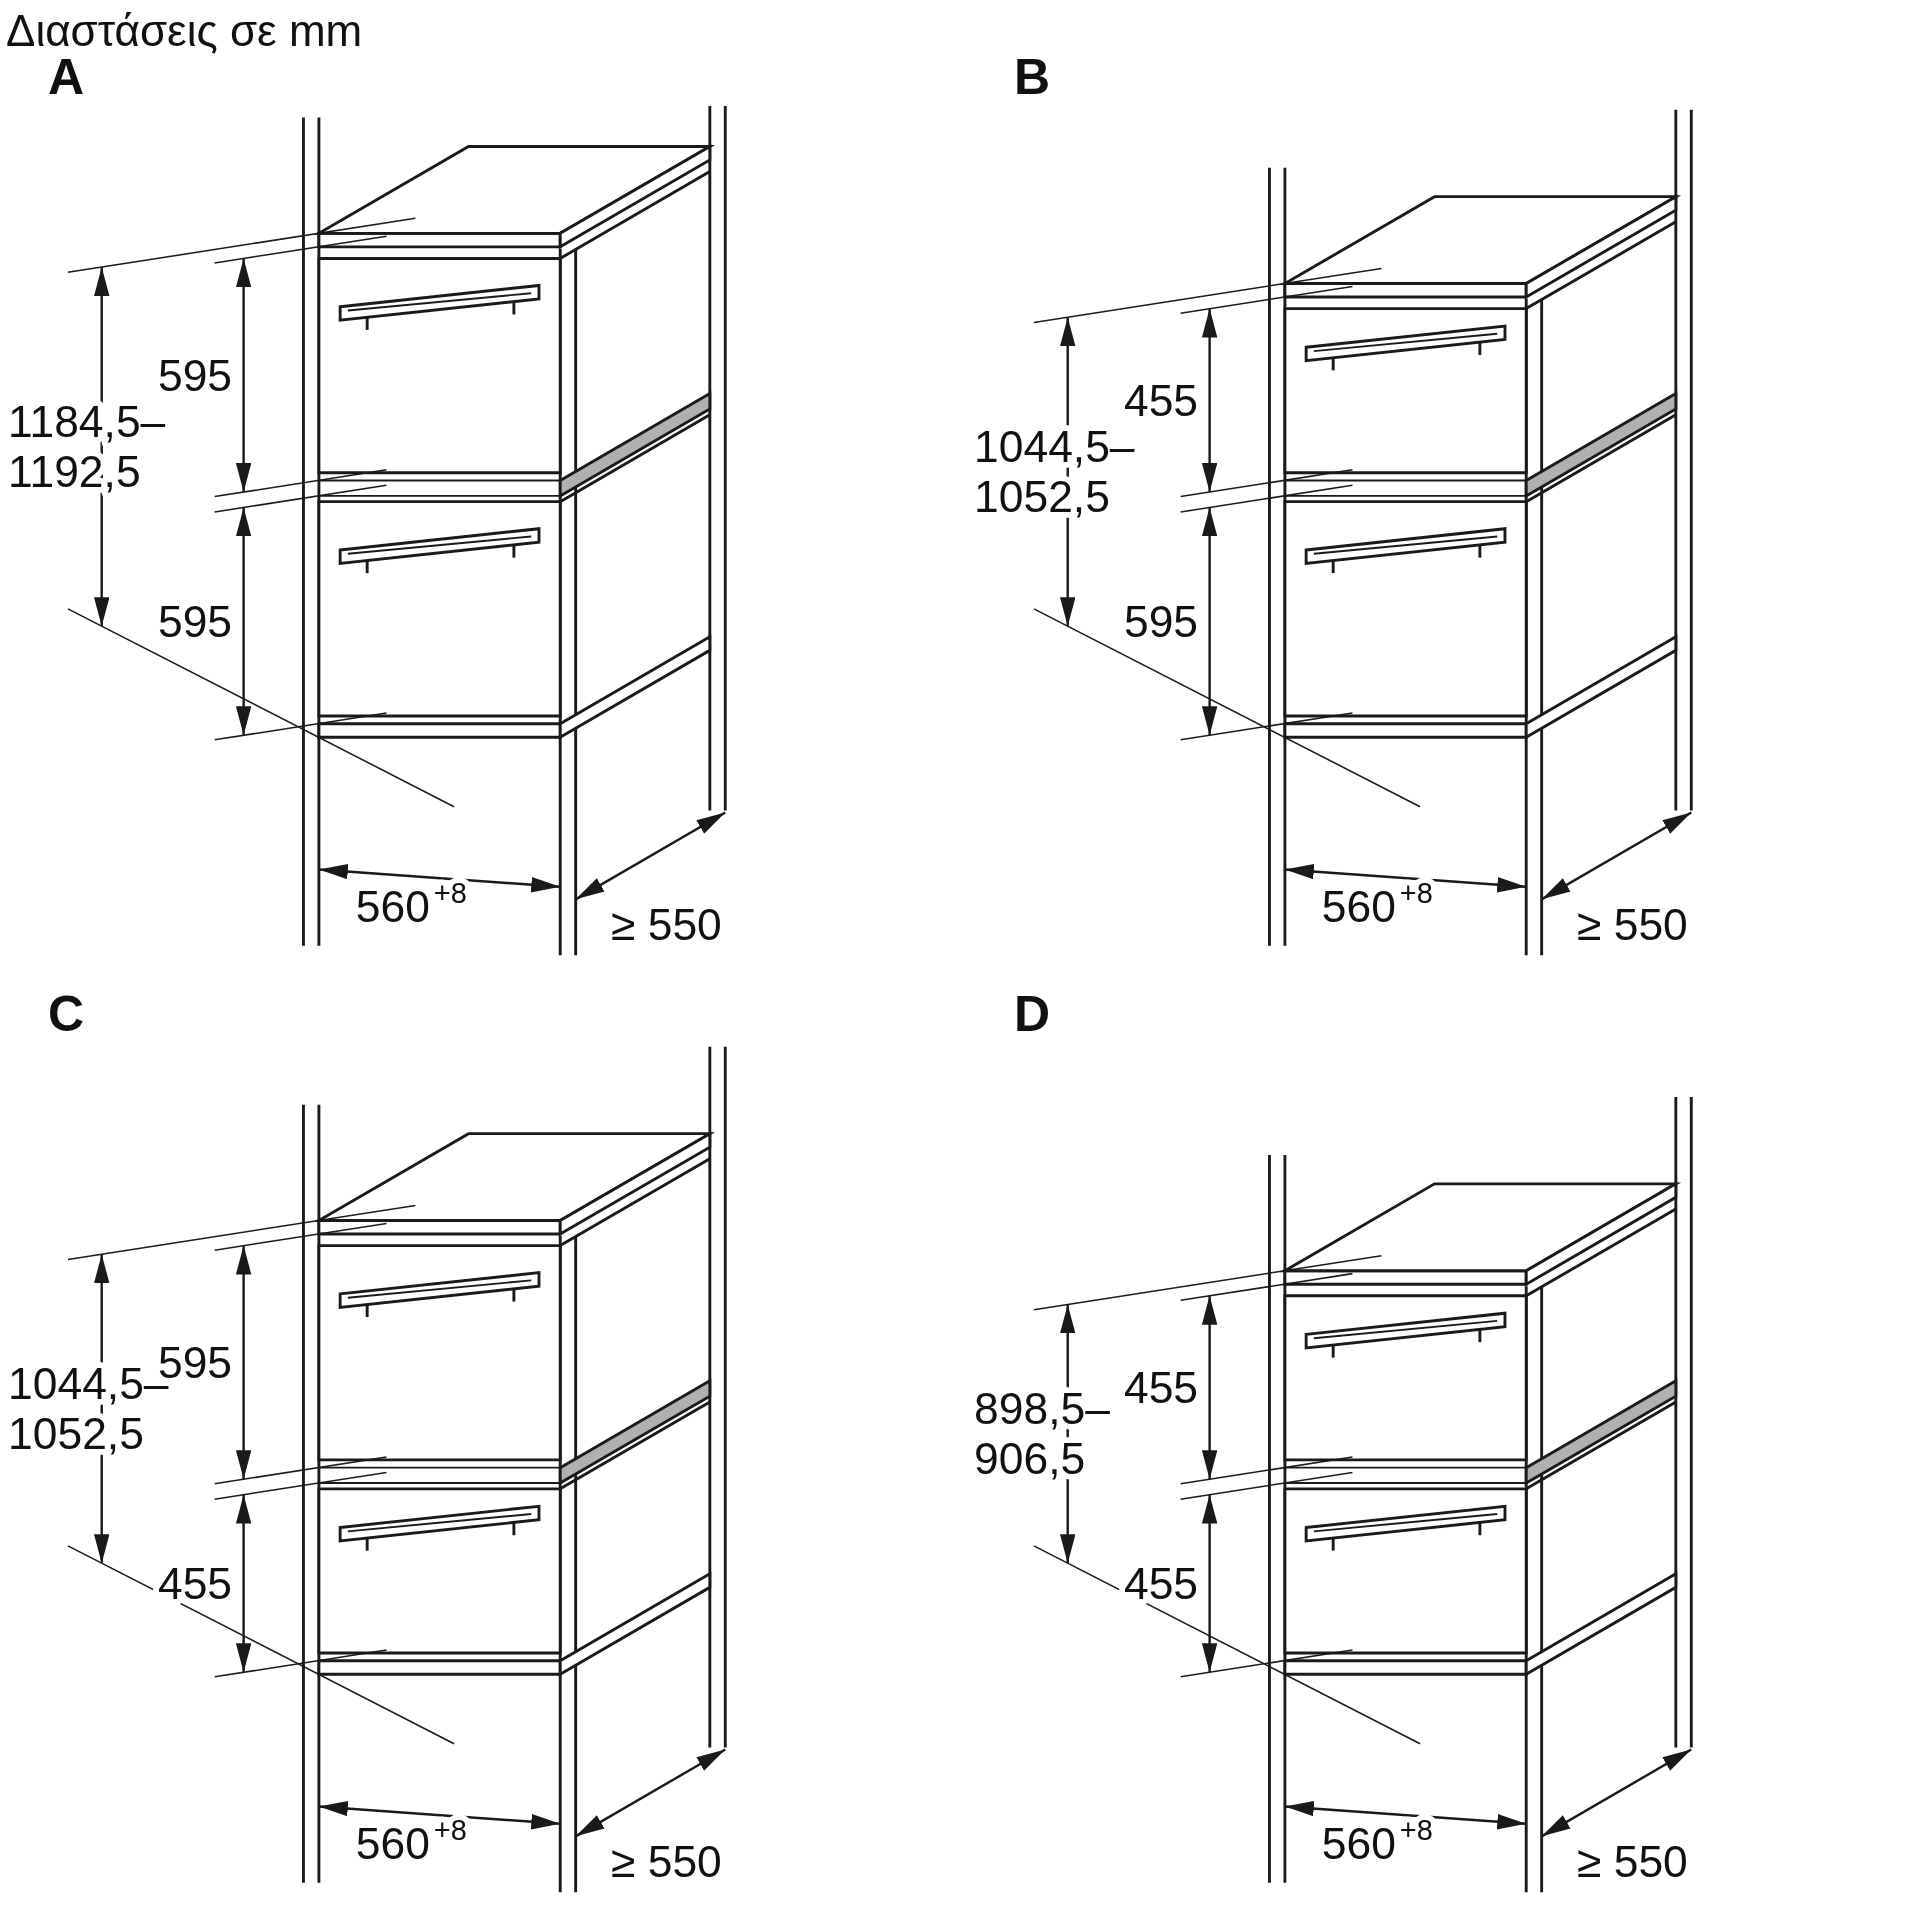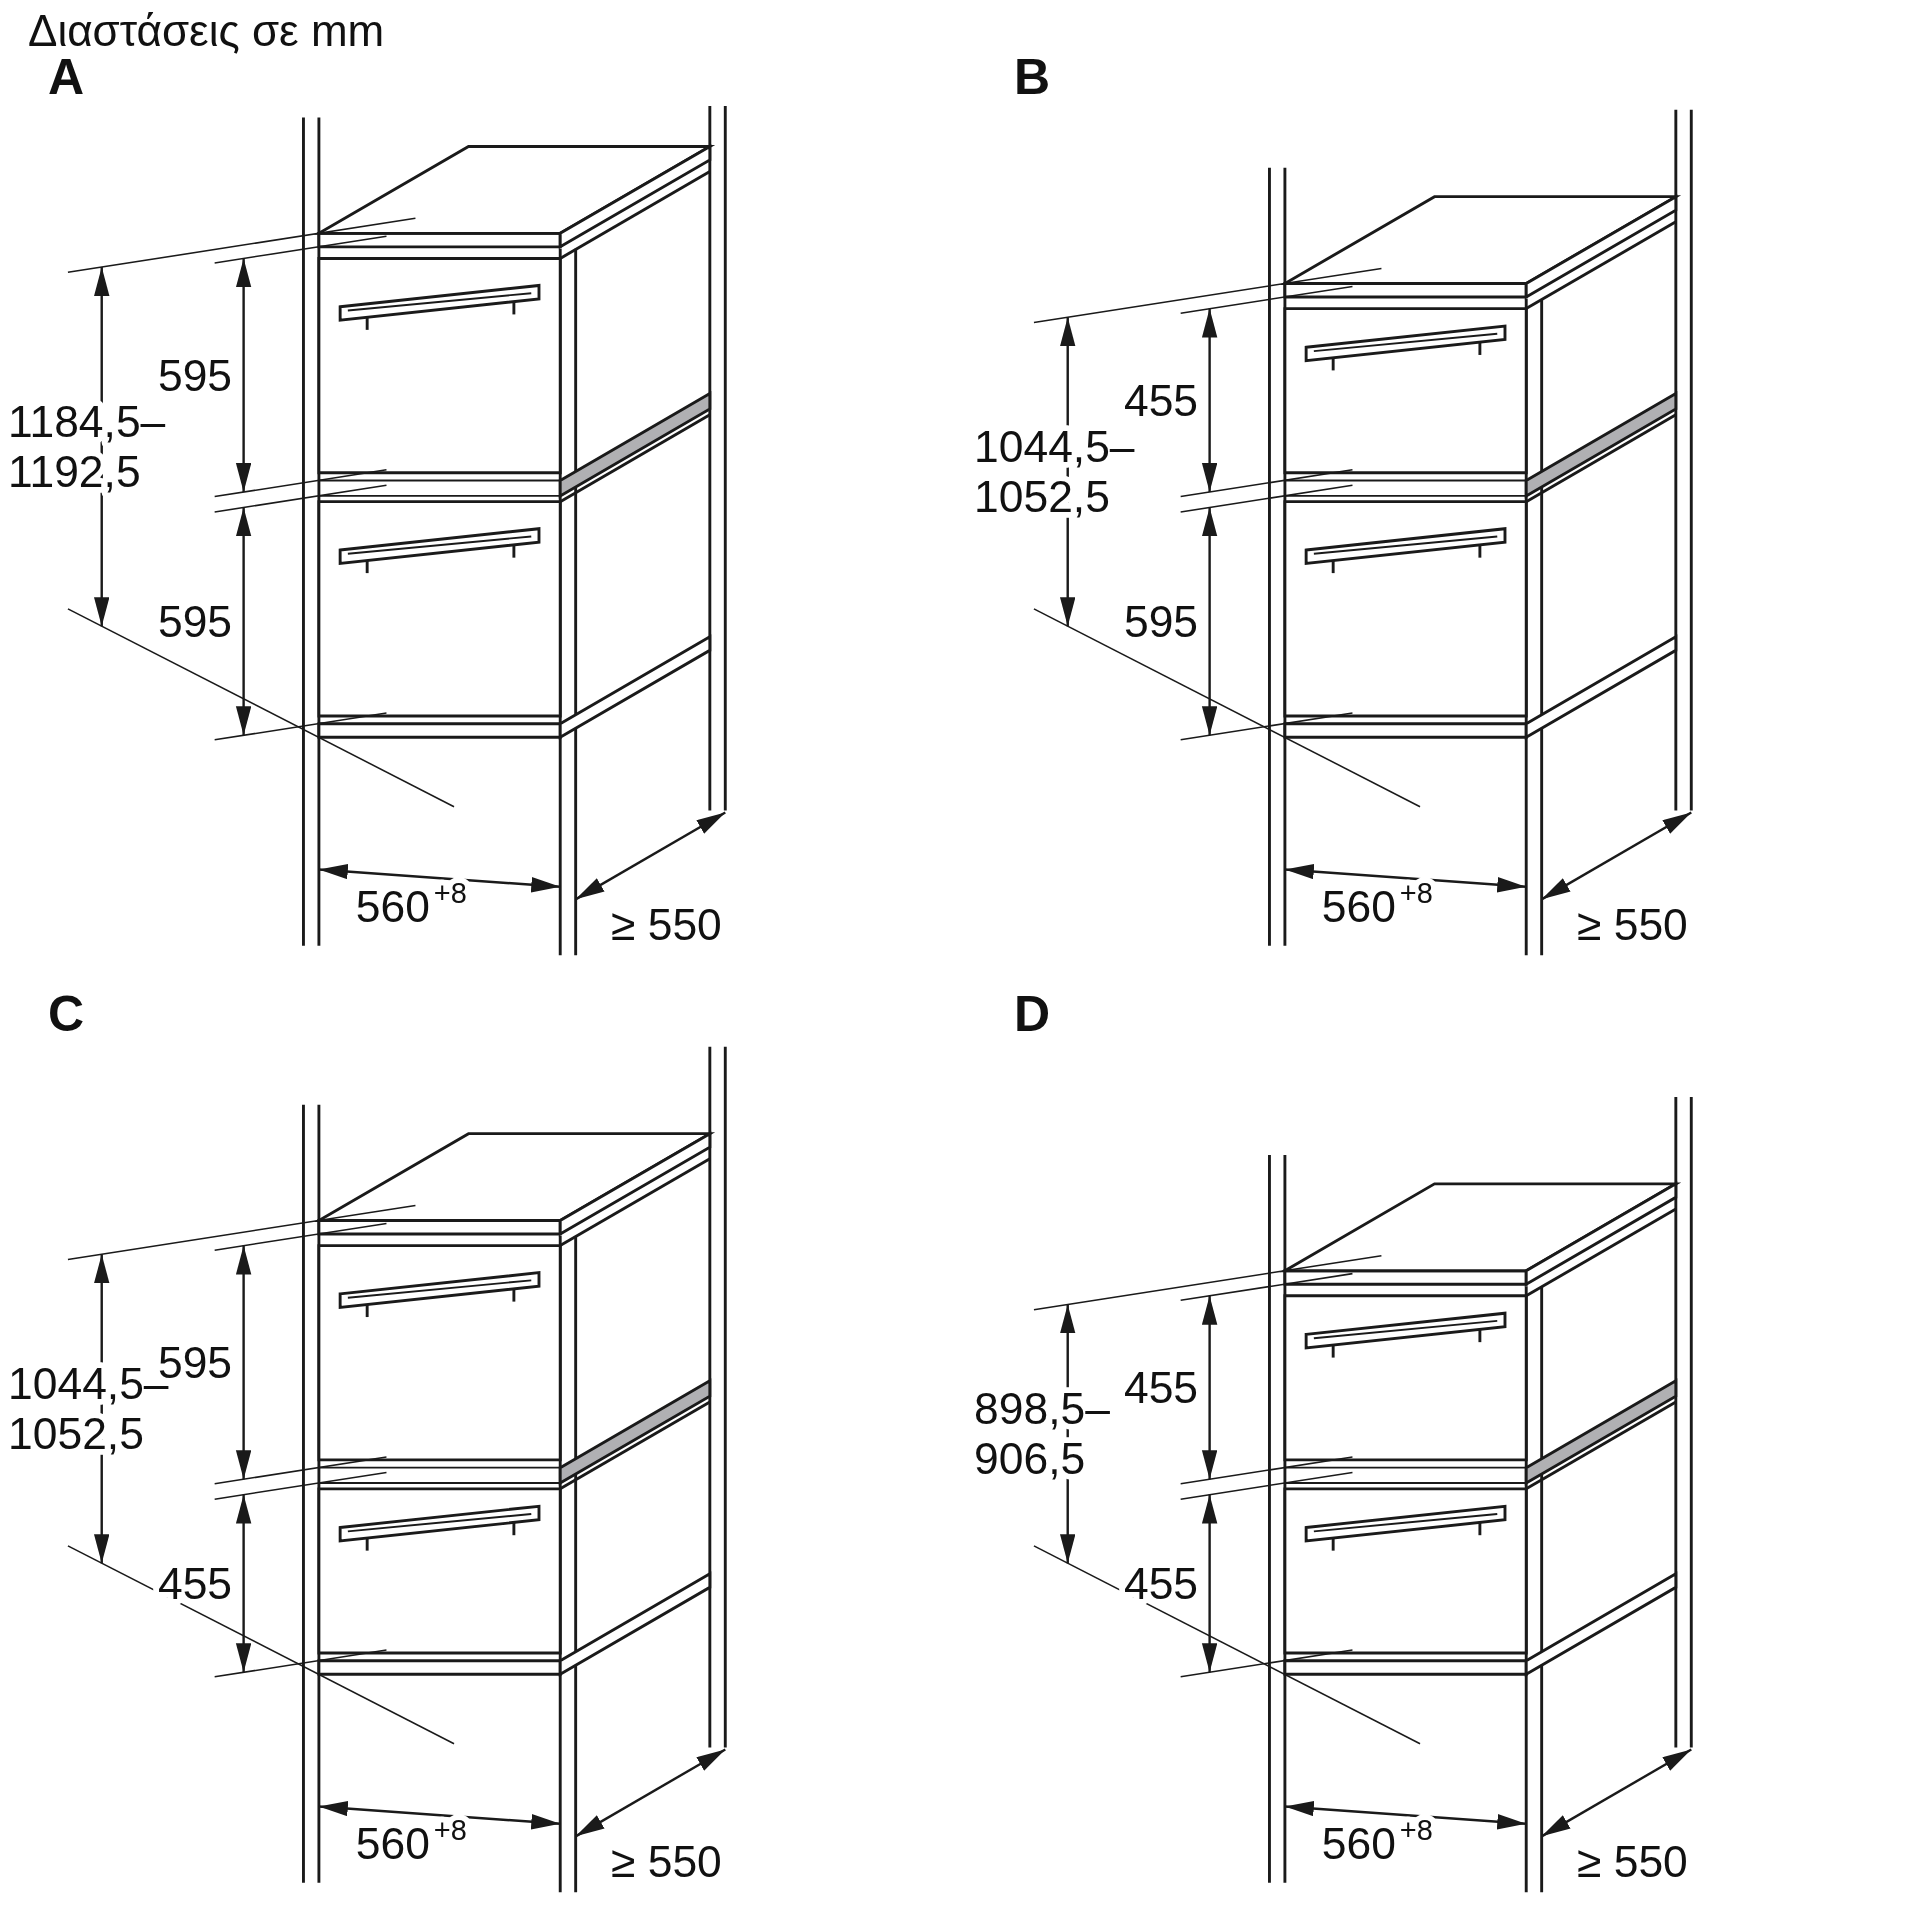"Διαστάσεις σε mm" .page-title { left: 28px -> 6px }
